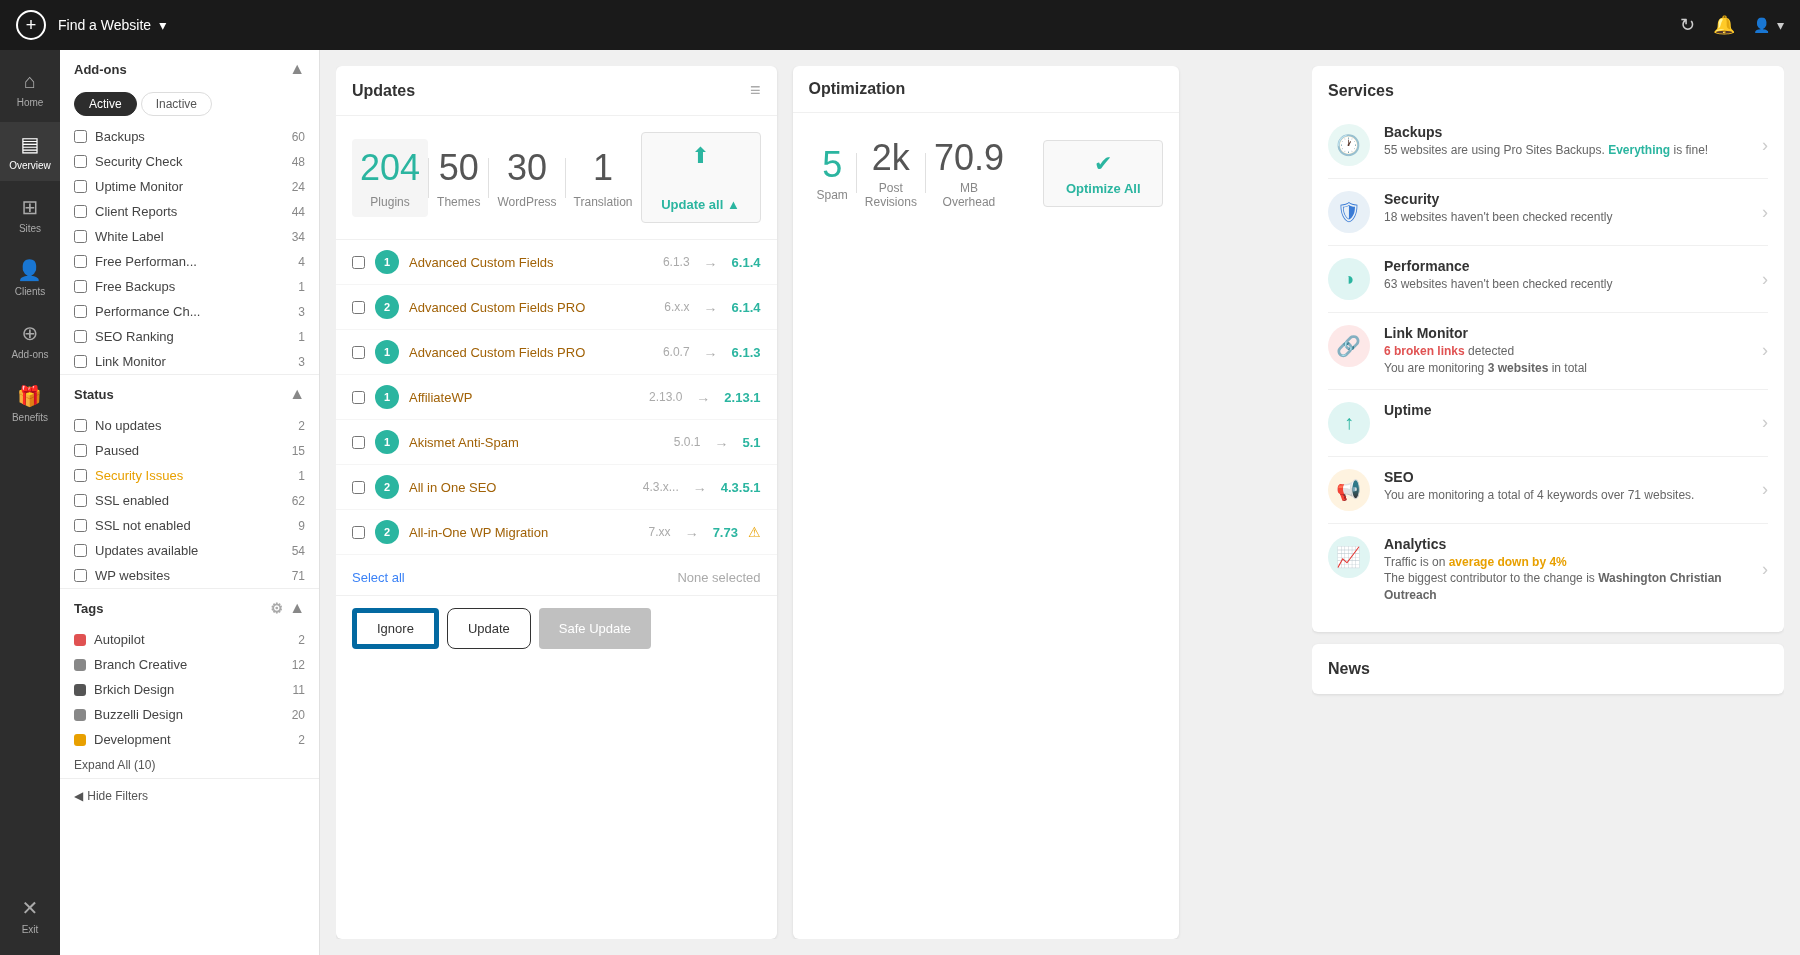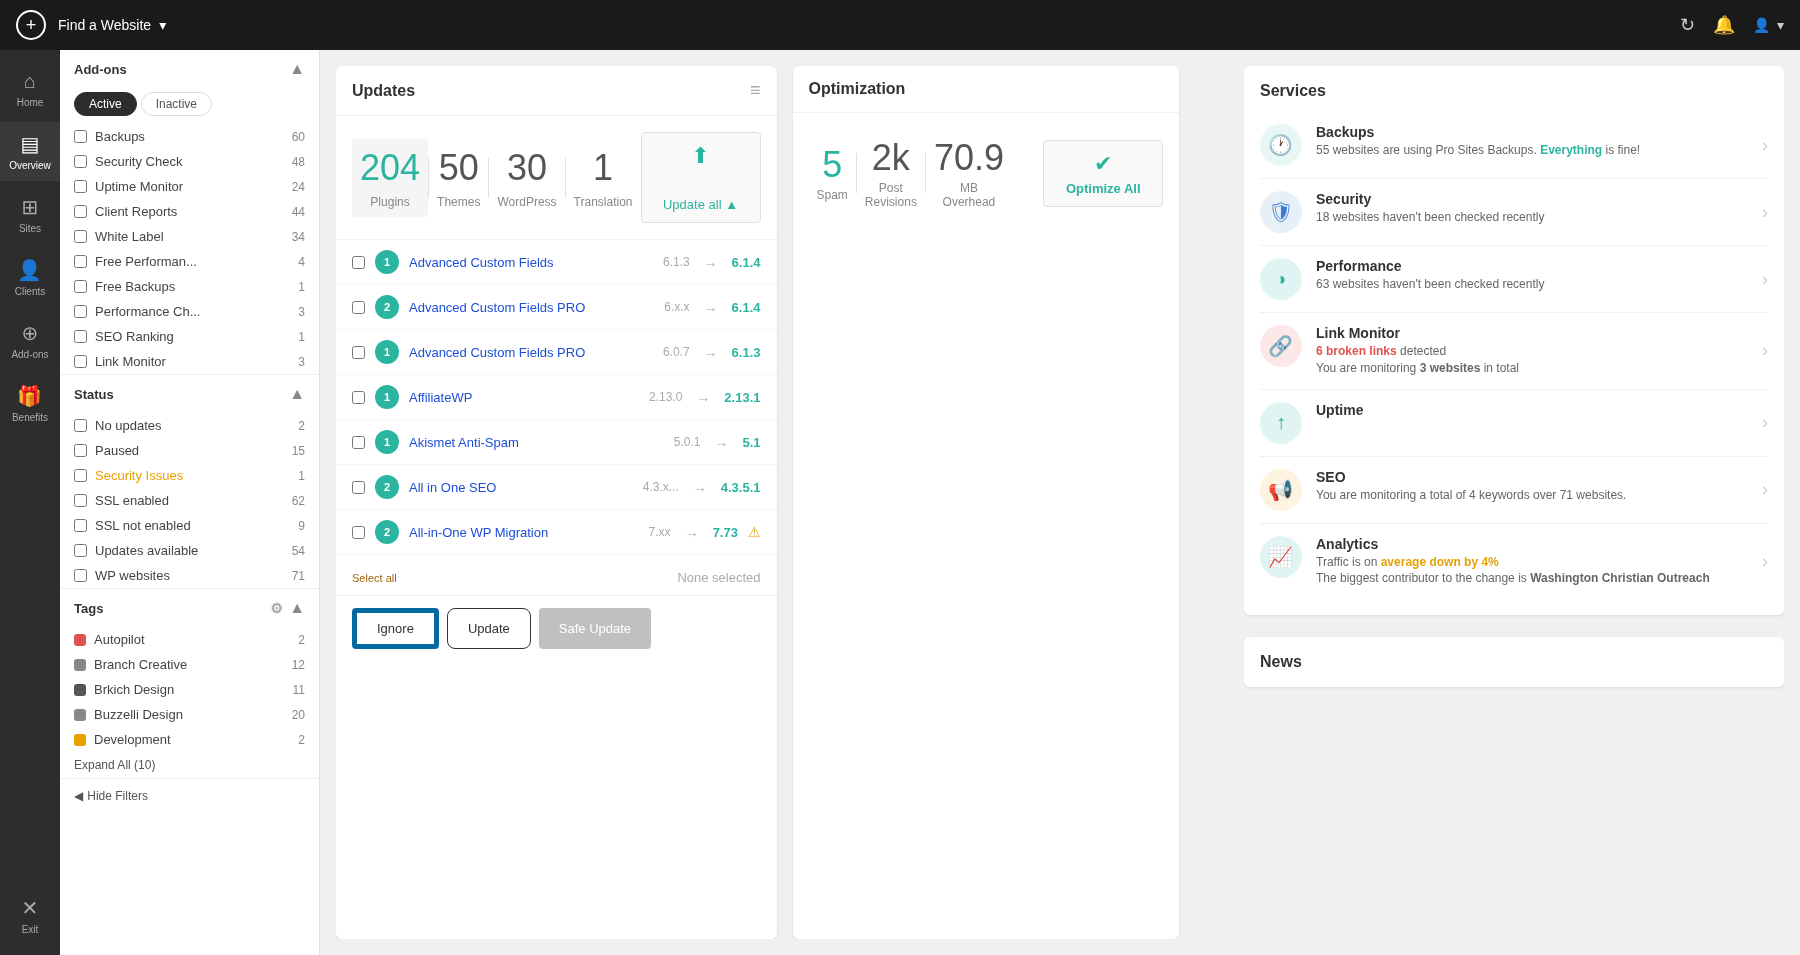"Services" .right-panel { gap: 22px -> 12px; width: 540px -> 472px }
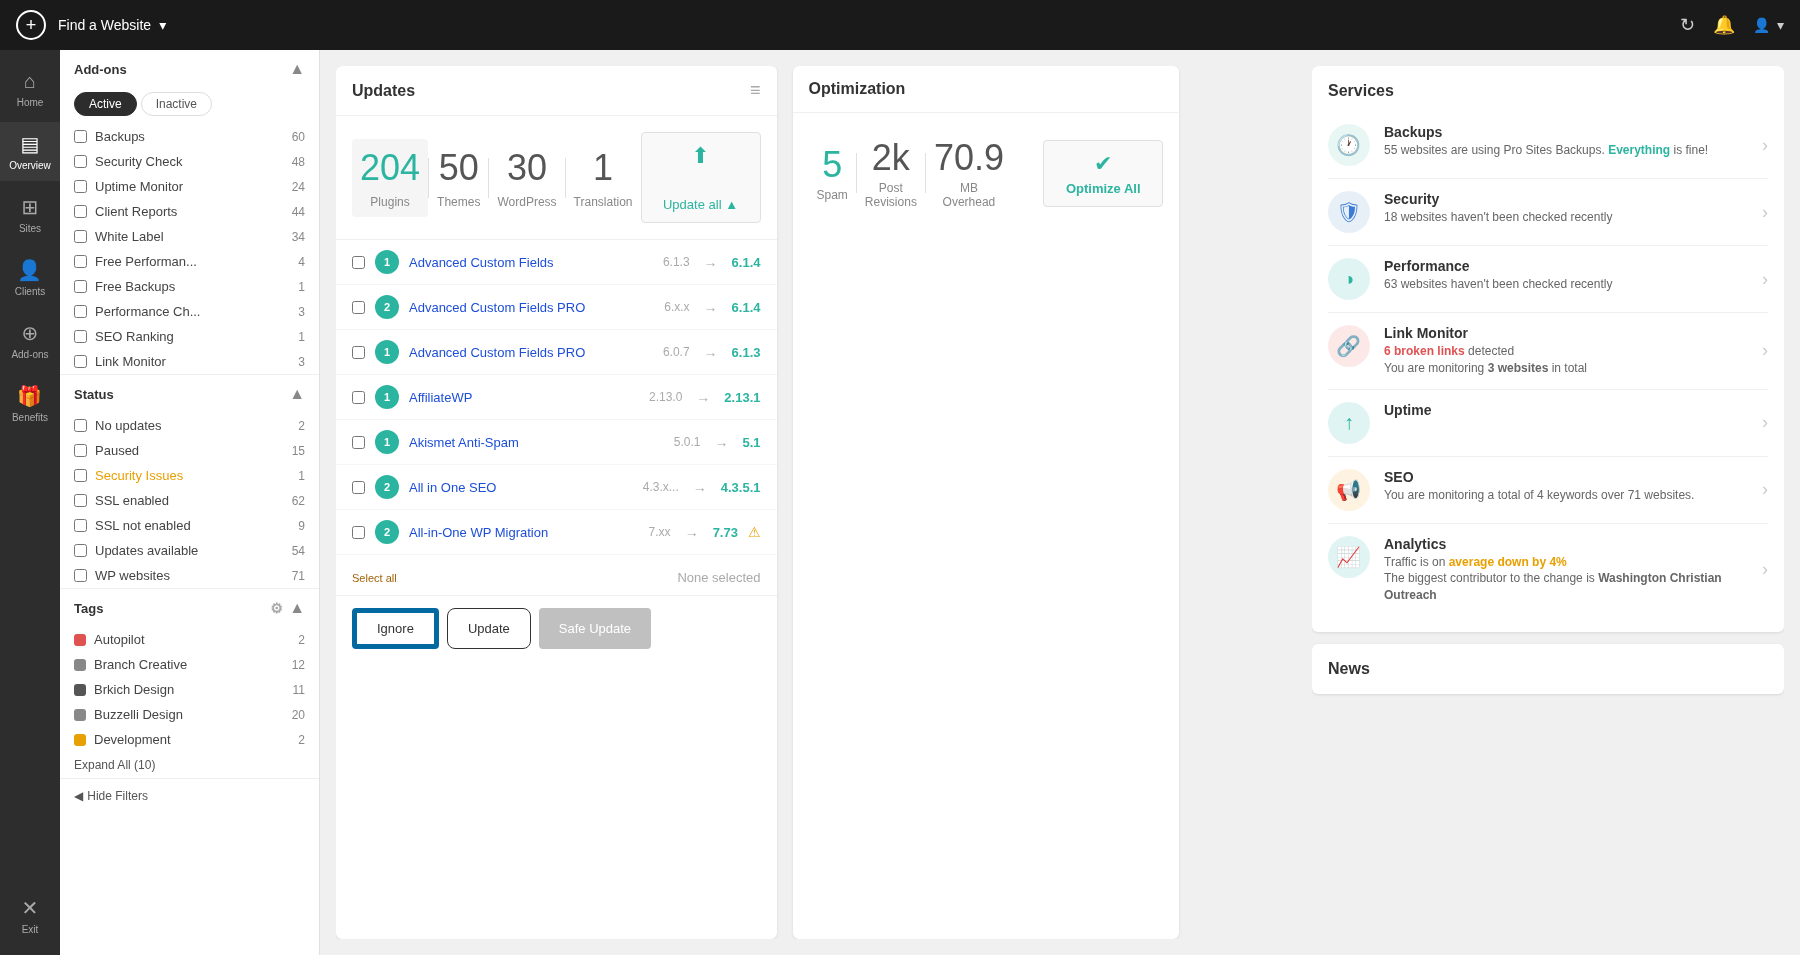"Update all ▲" .update-all-text { font-weight: 400 -> 700 }
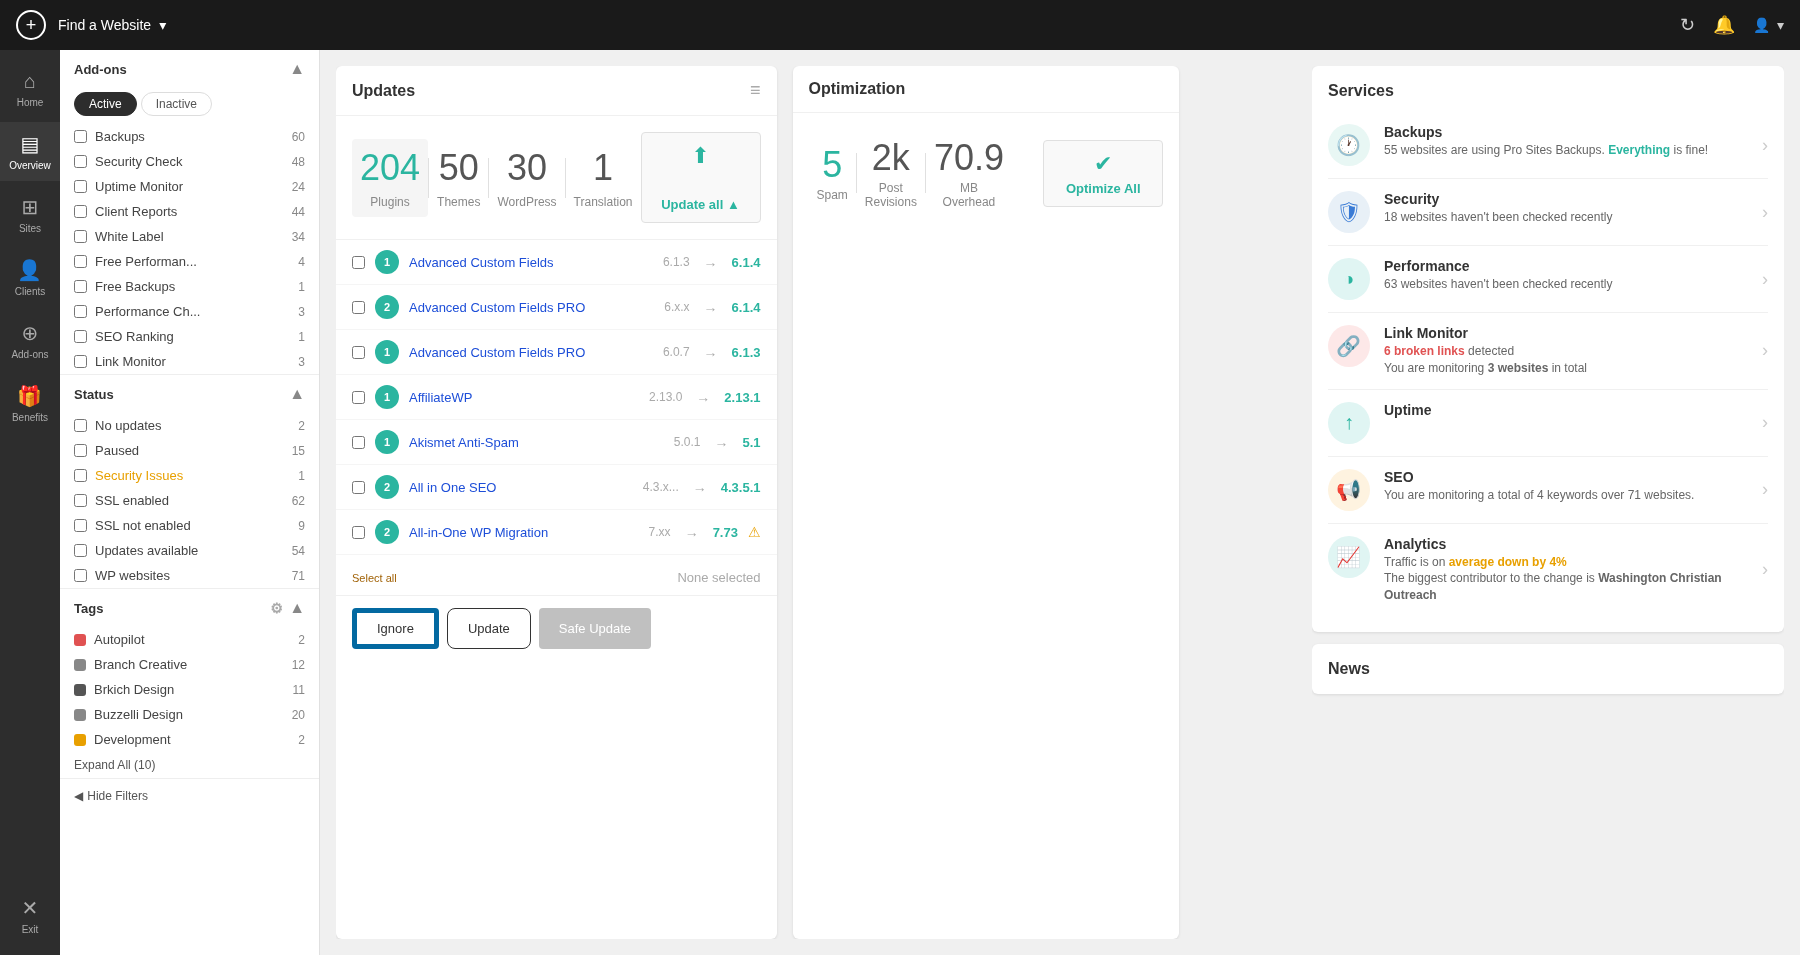"Advanced Custom Fields" .plugin-name { color: #1d4ed8 -> #a16207 }
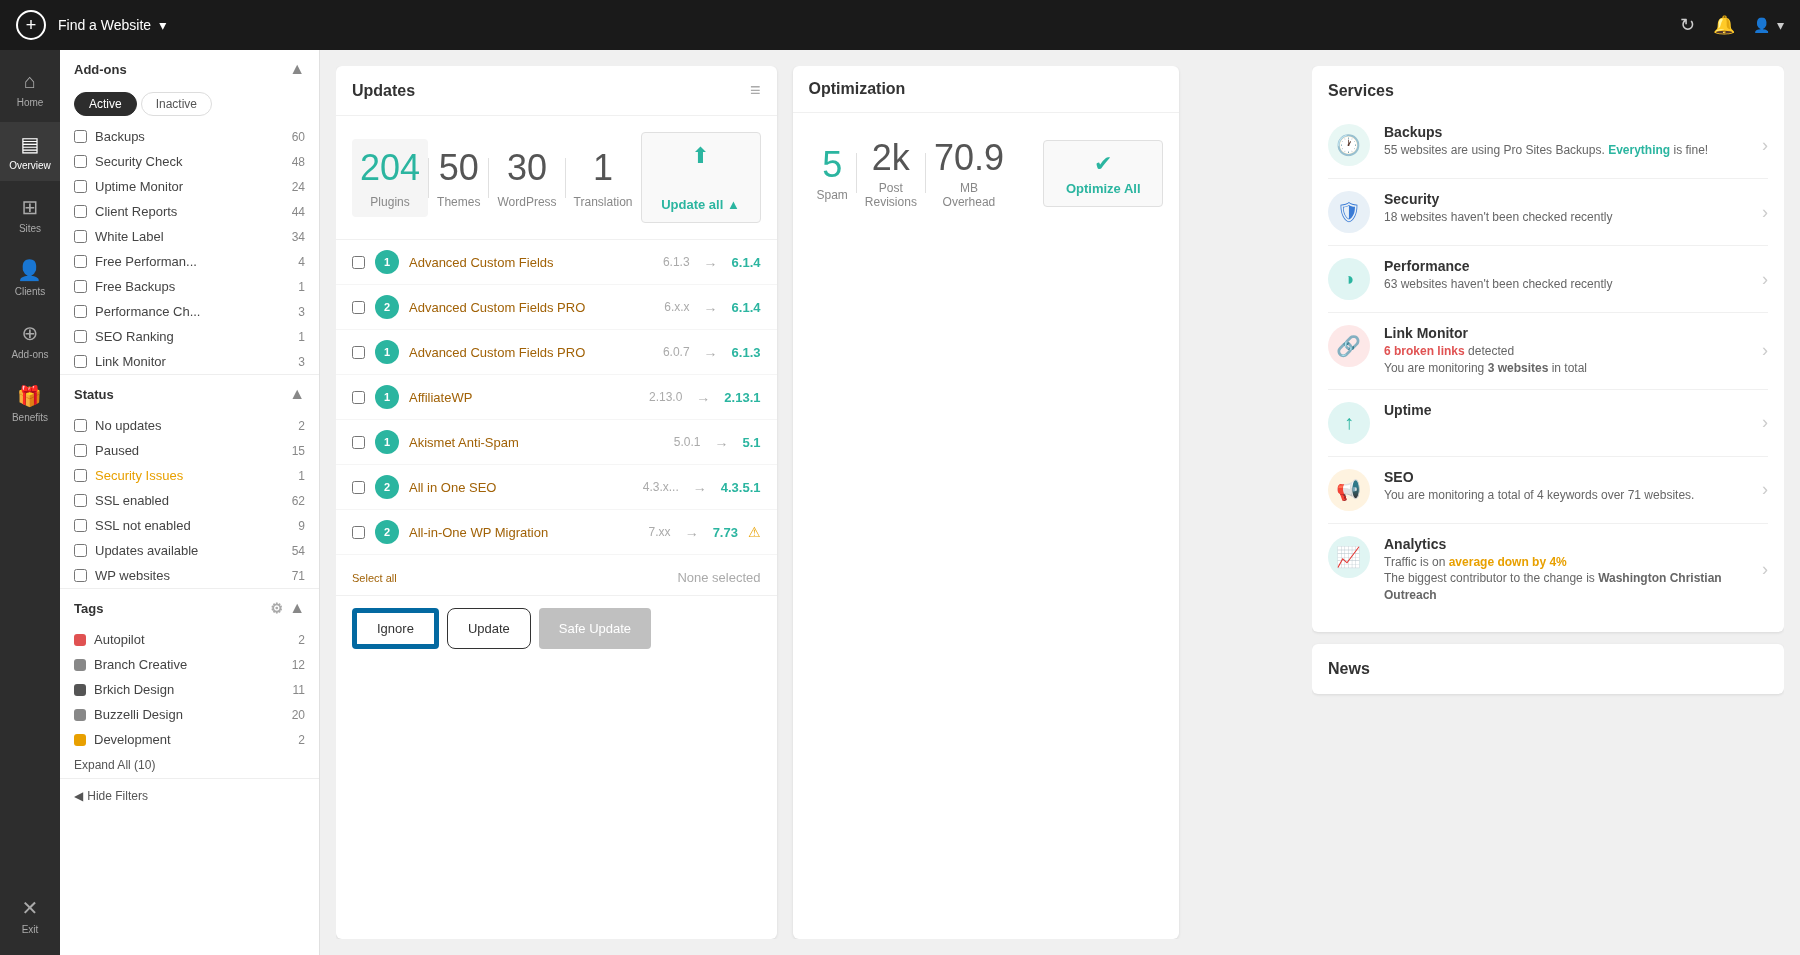"Select all" .select-all-label { color: #a16207 -> #3b82f6; font-size: 11px -> 13px }
